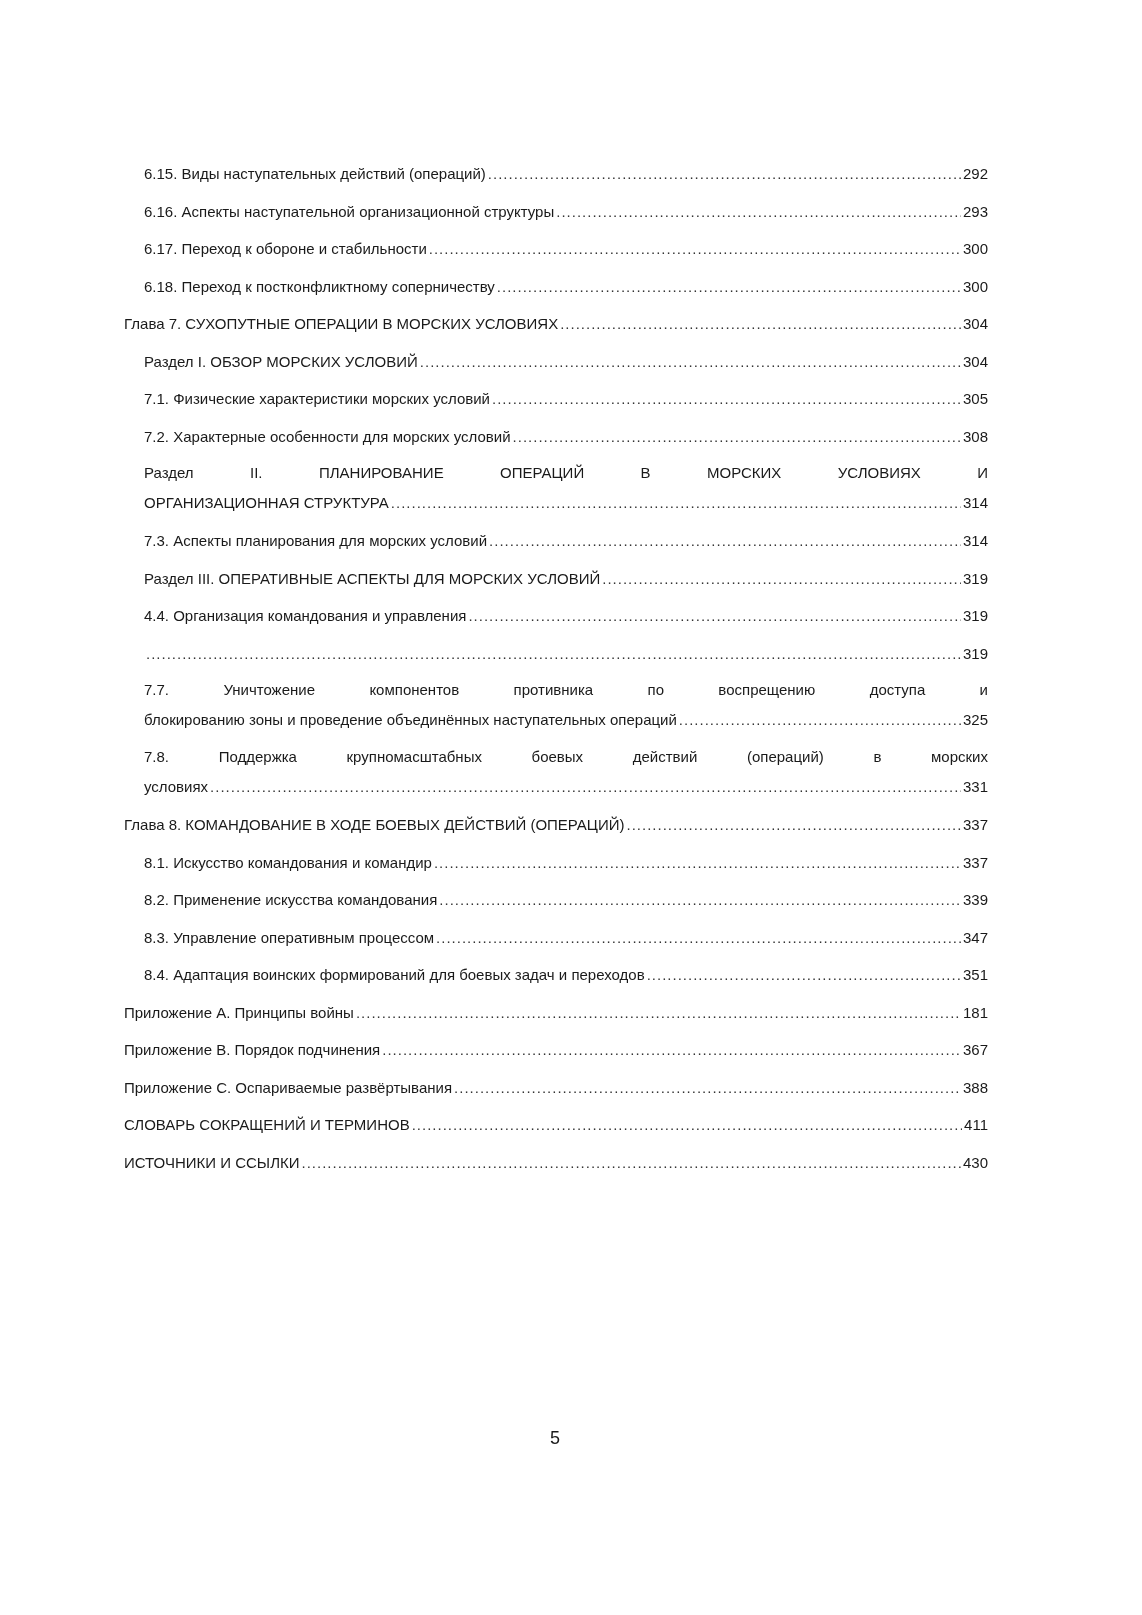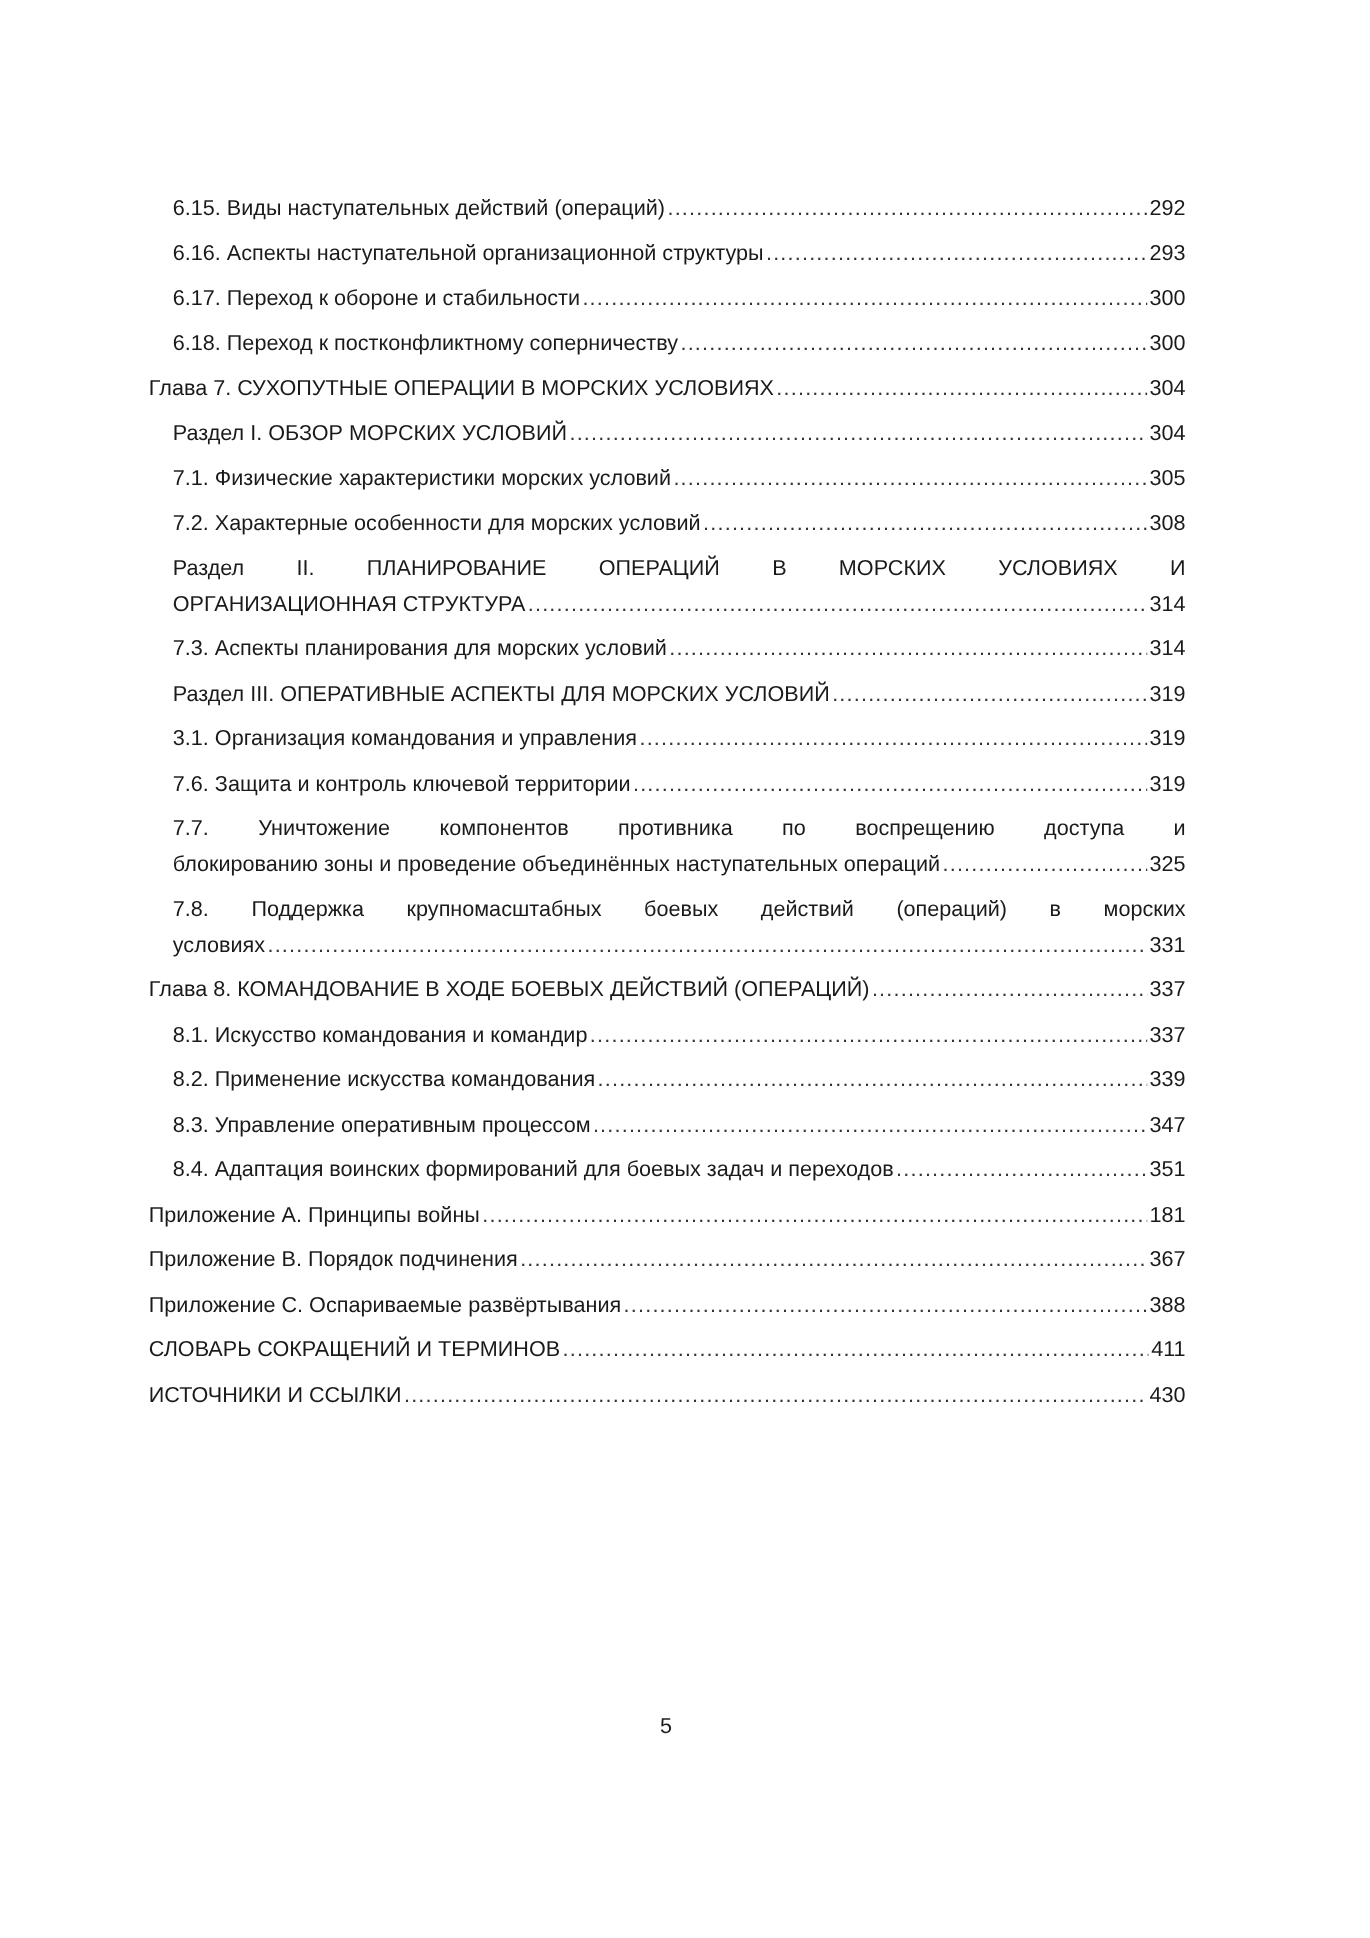"6.15. Виды наступательных действий" .entry { font-size: 18px -> 15px }
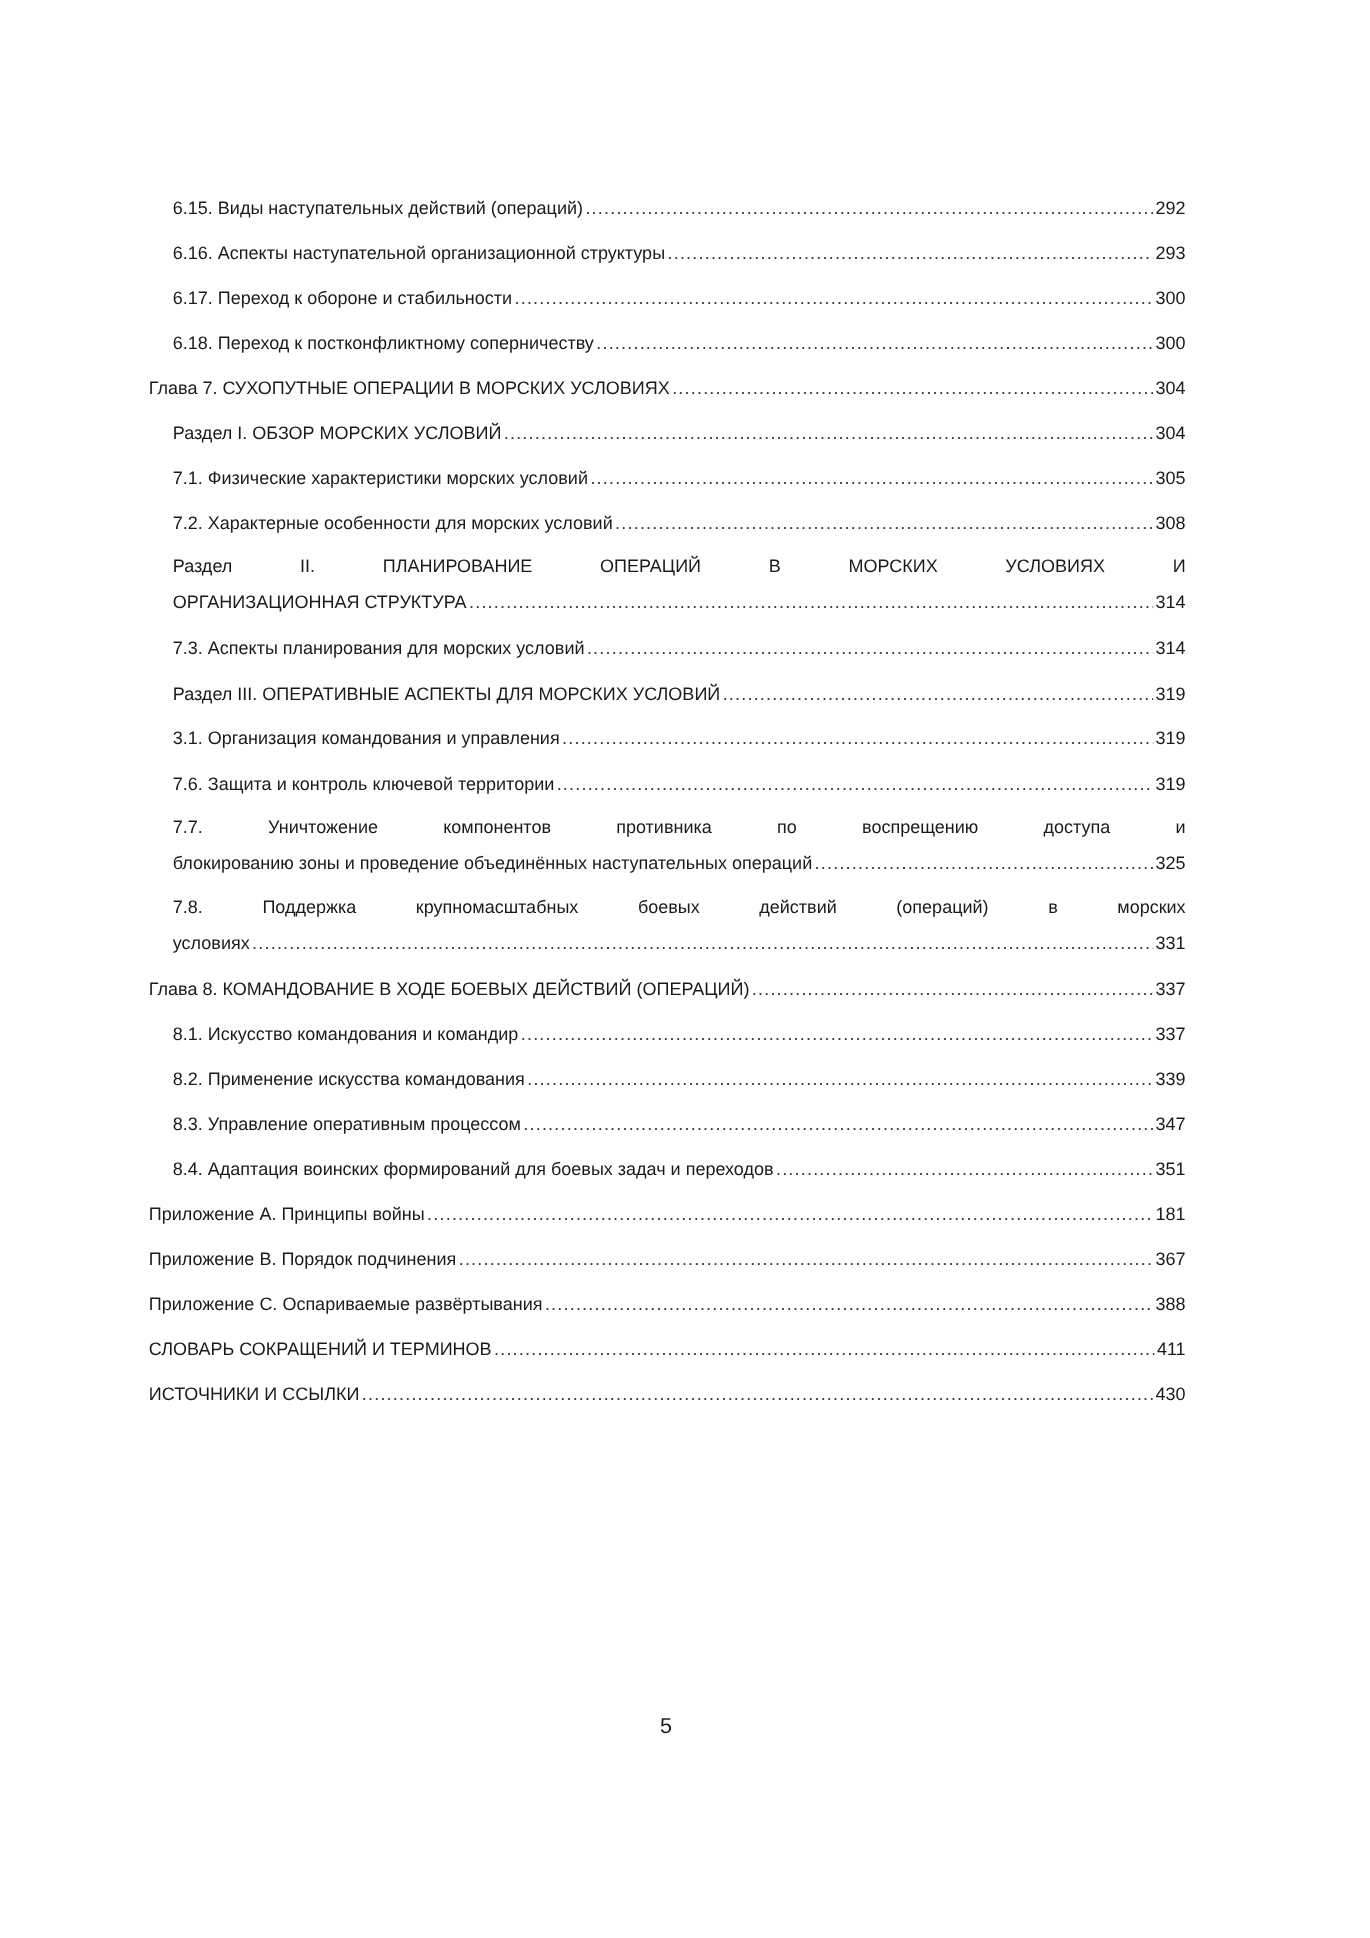"3.1. Организация командования и" span.title { text: 3.1 -> 4.4 }
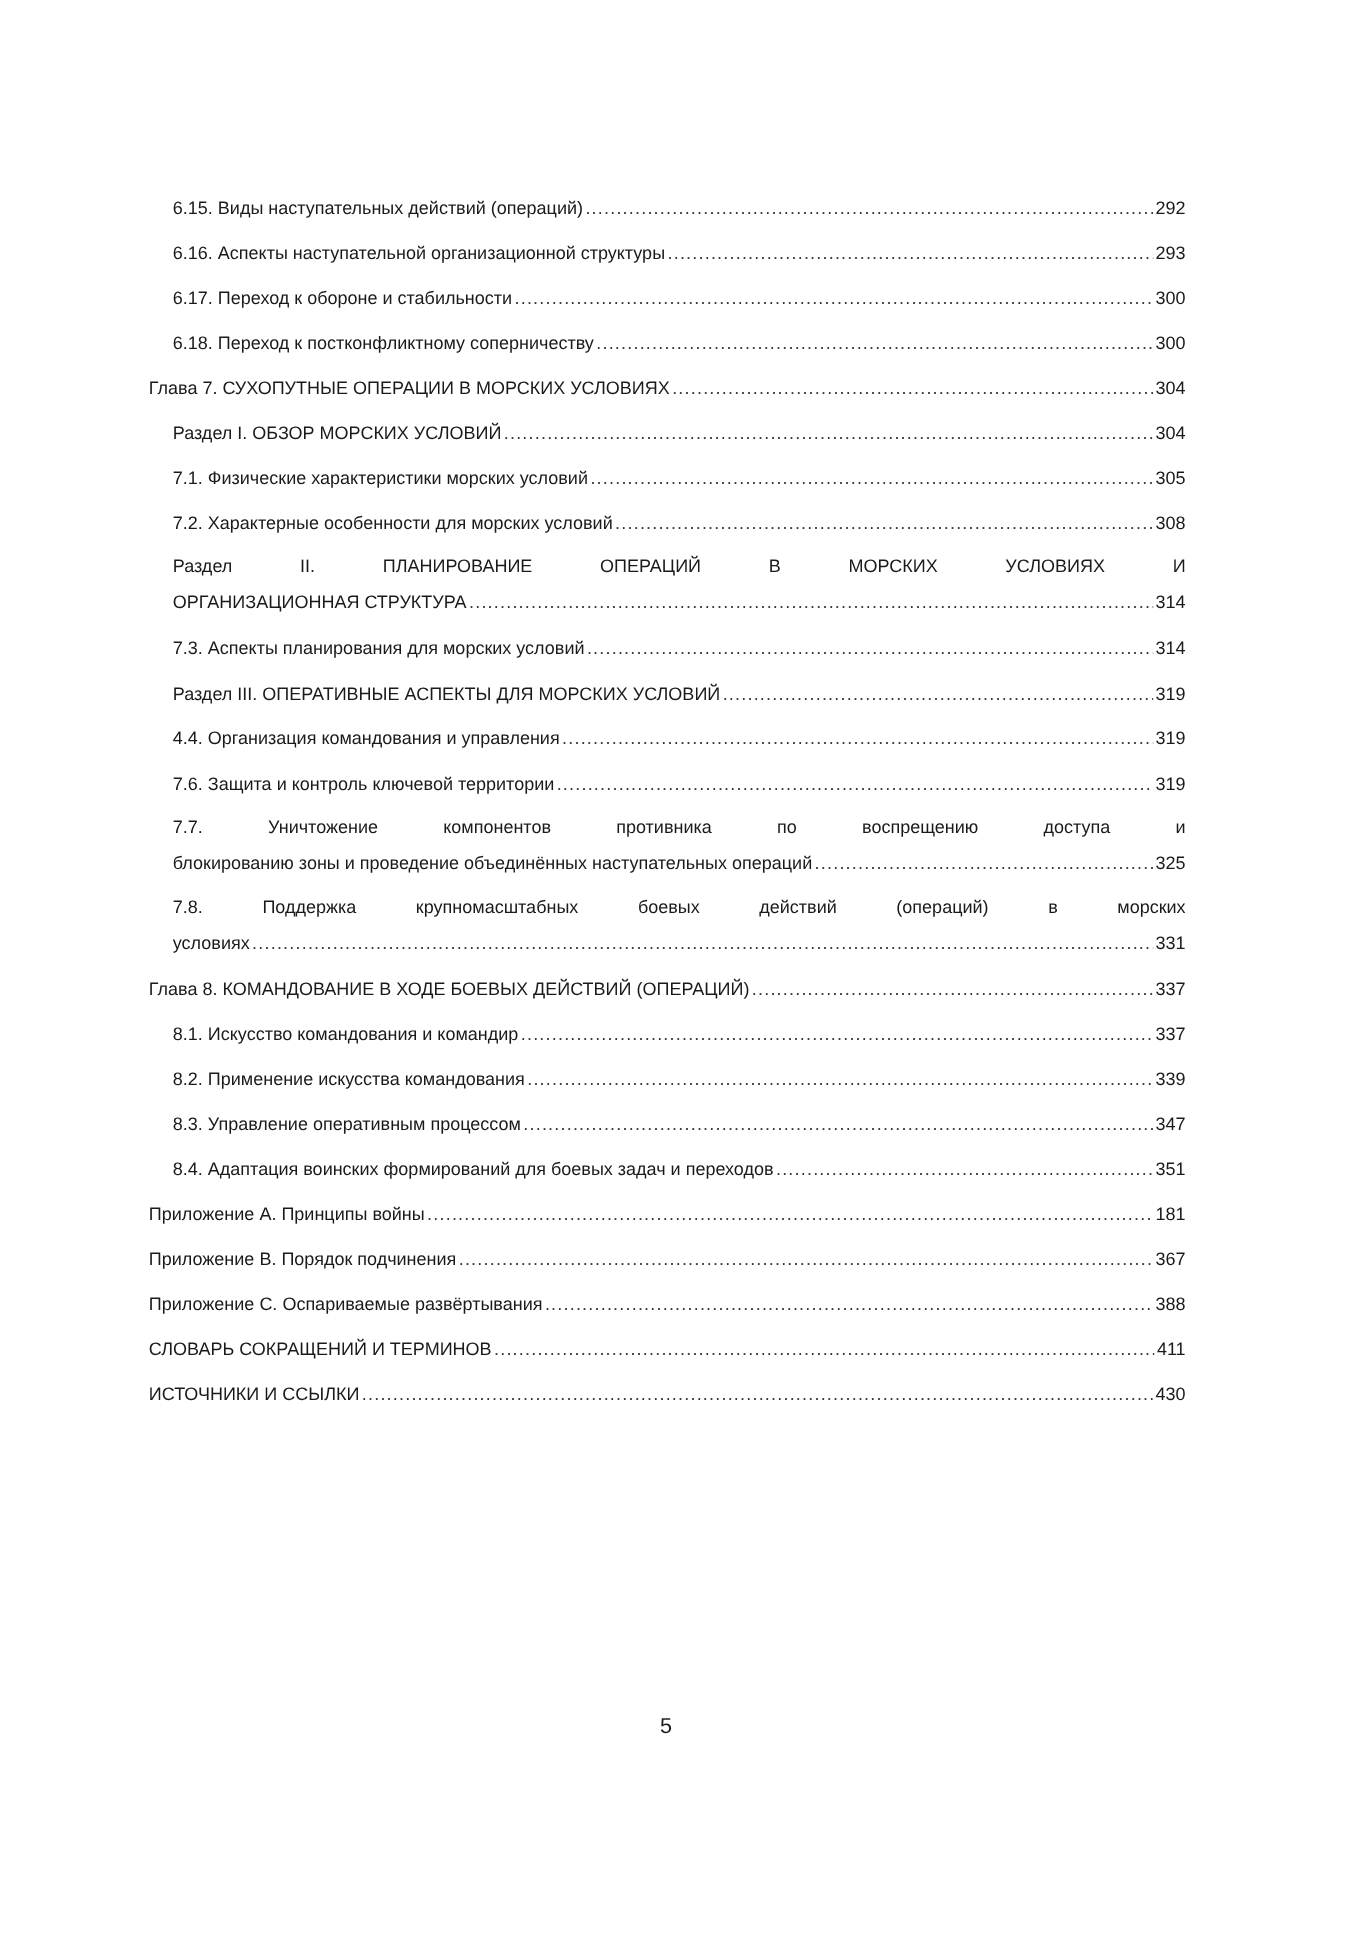"7.6. Защита и контроль ключевой" span.title { html: <span>7.6. Защита и контроль ключевой территории</span> -> none }
